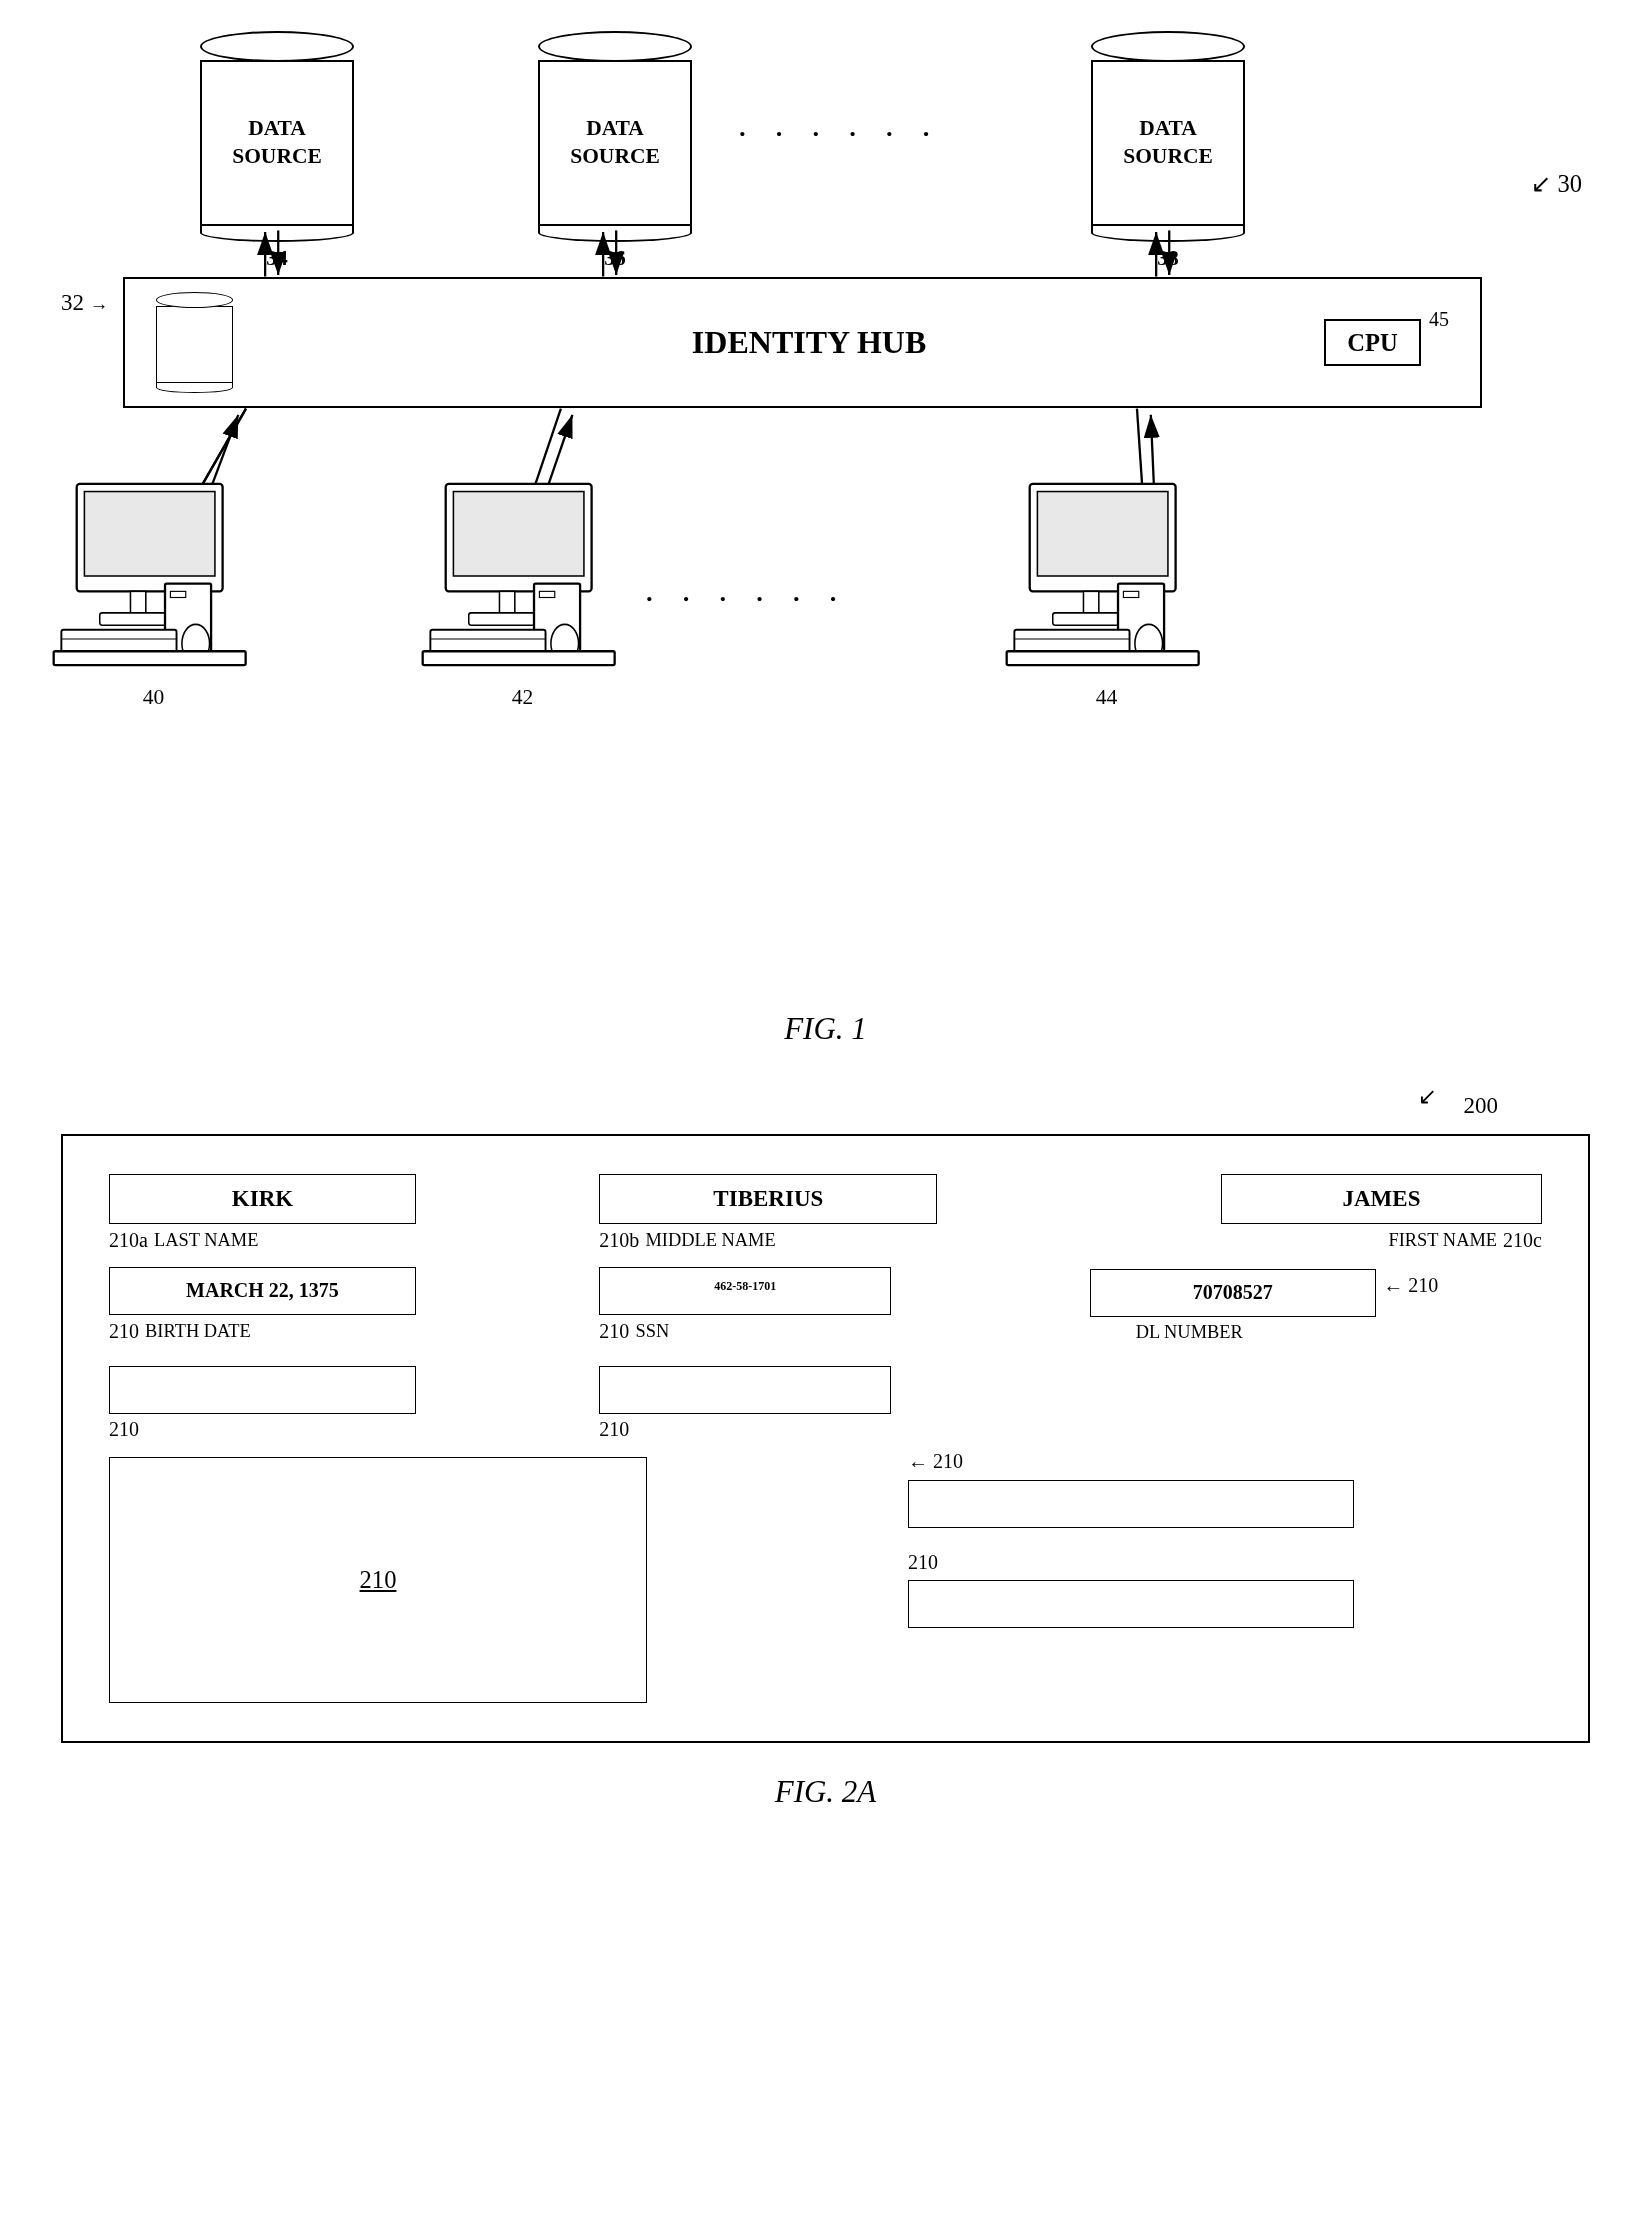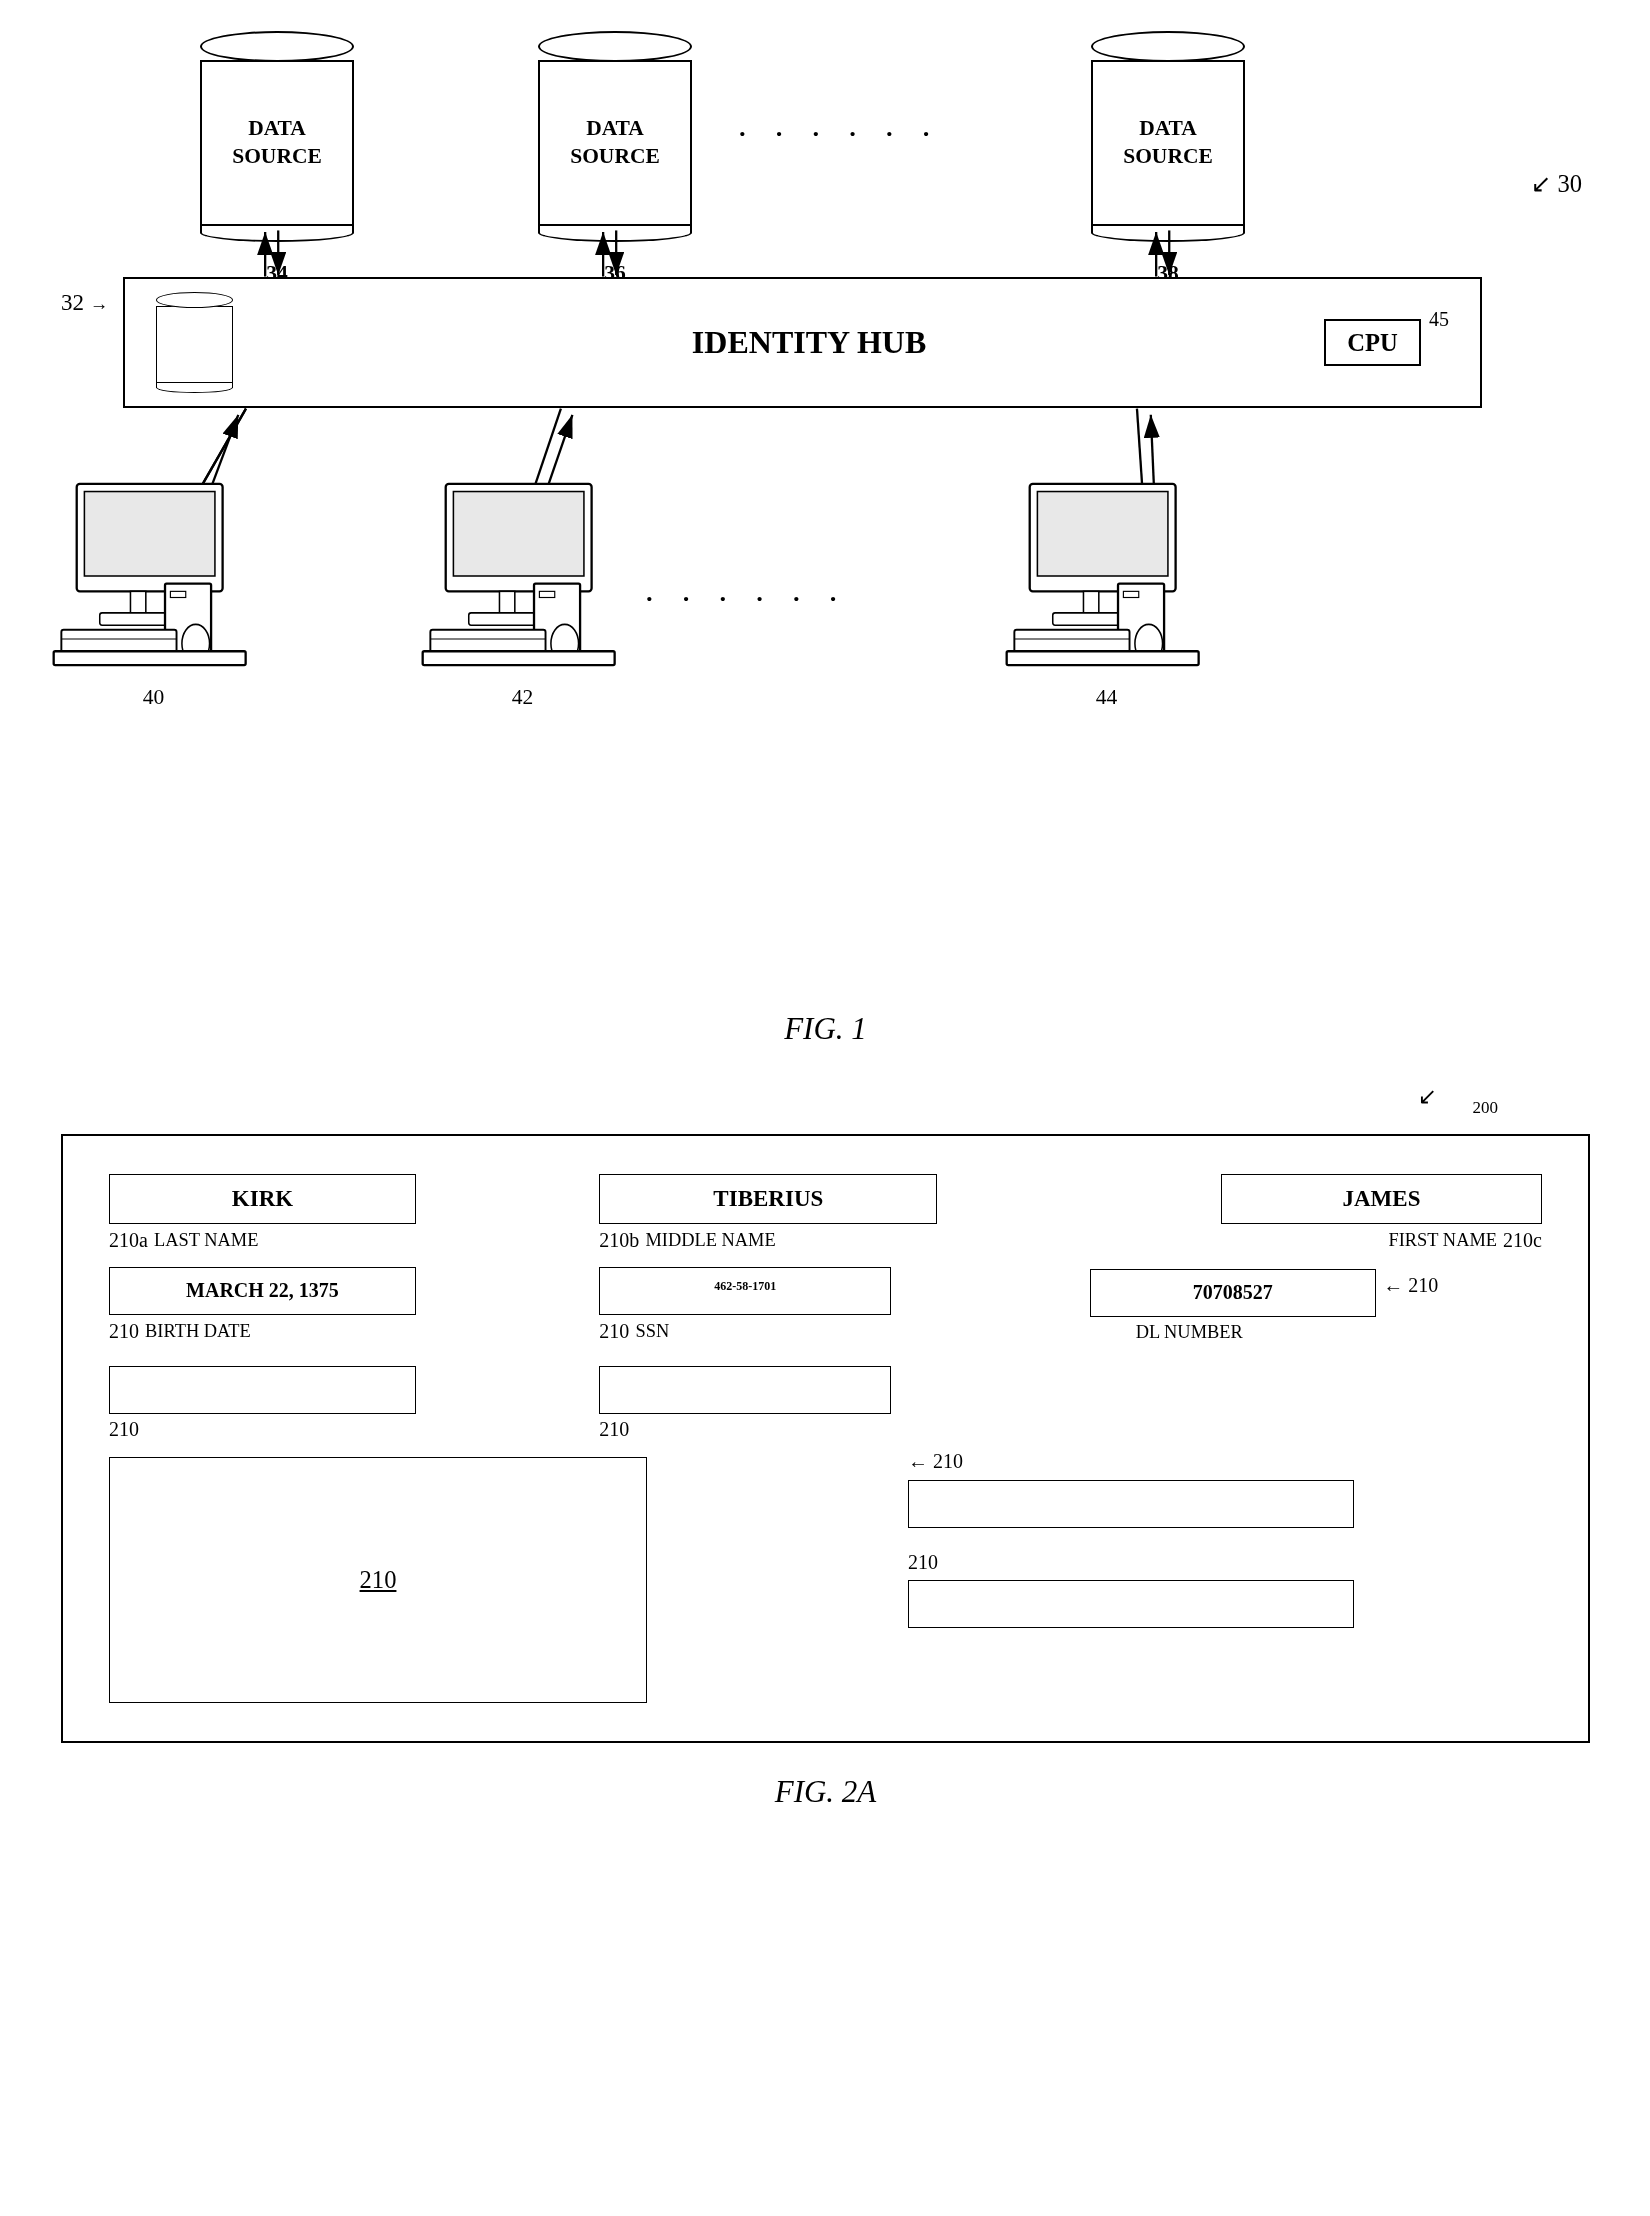"34" .cylinder-label { margin-top: 19px -> 4px }
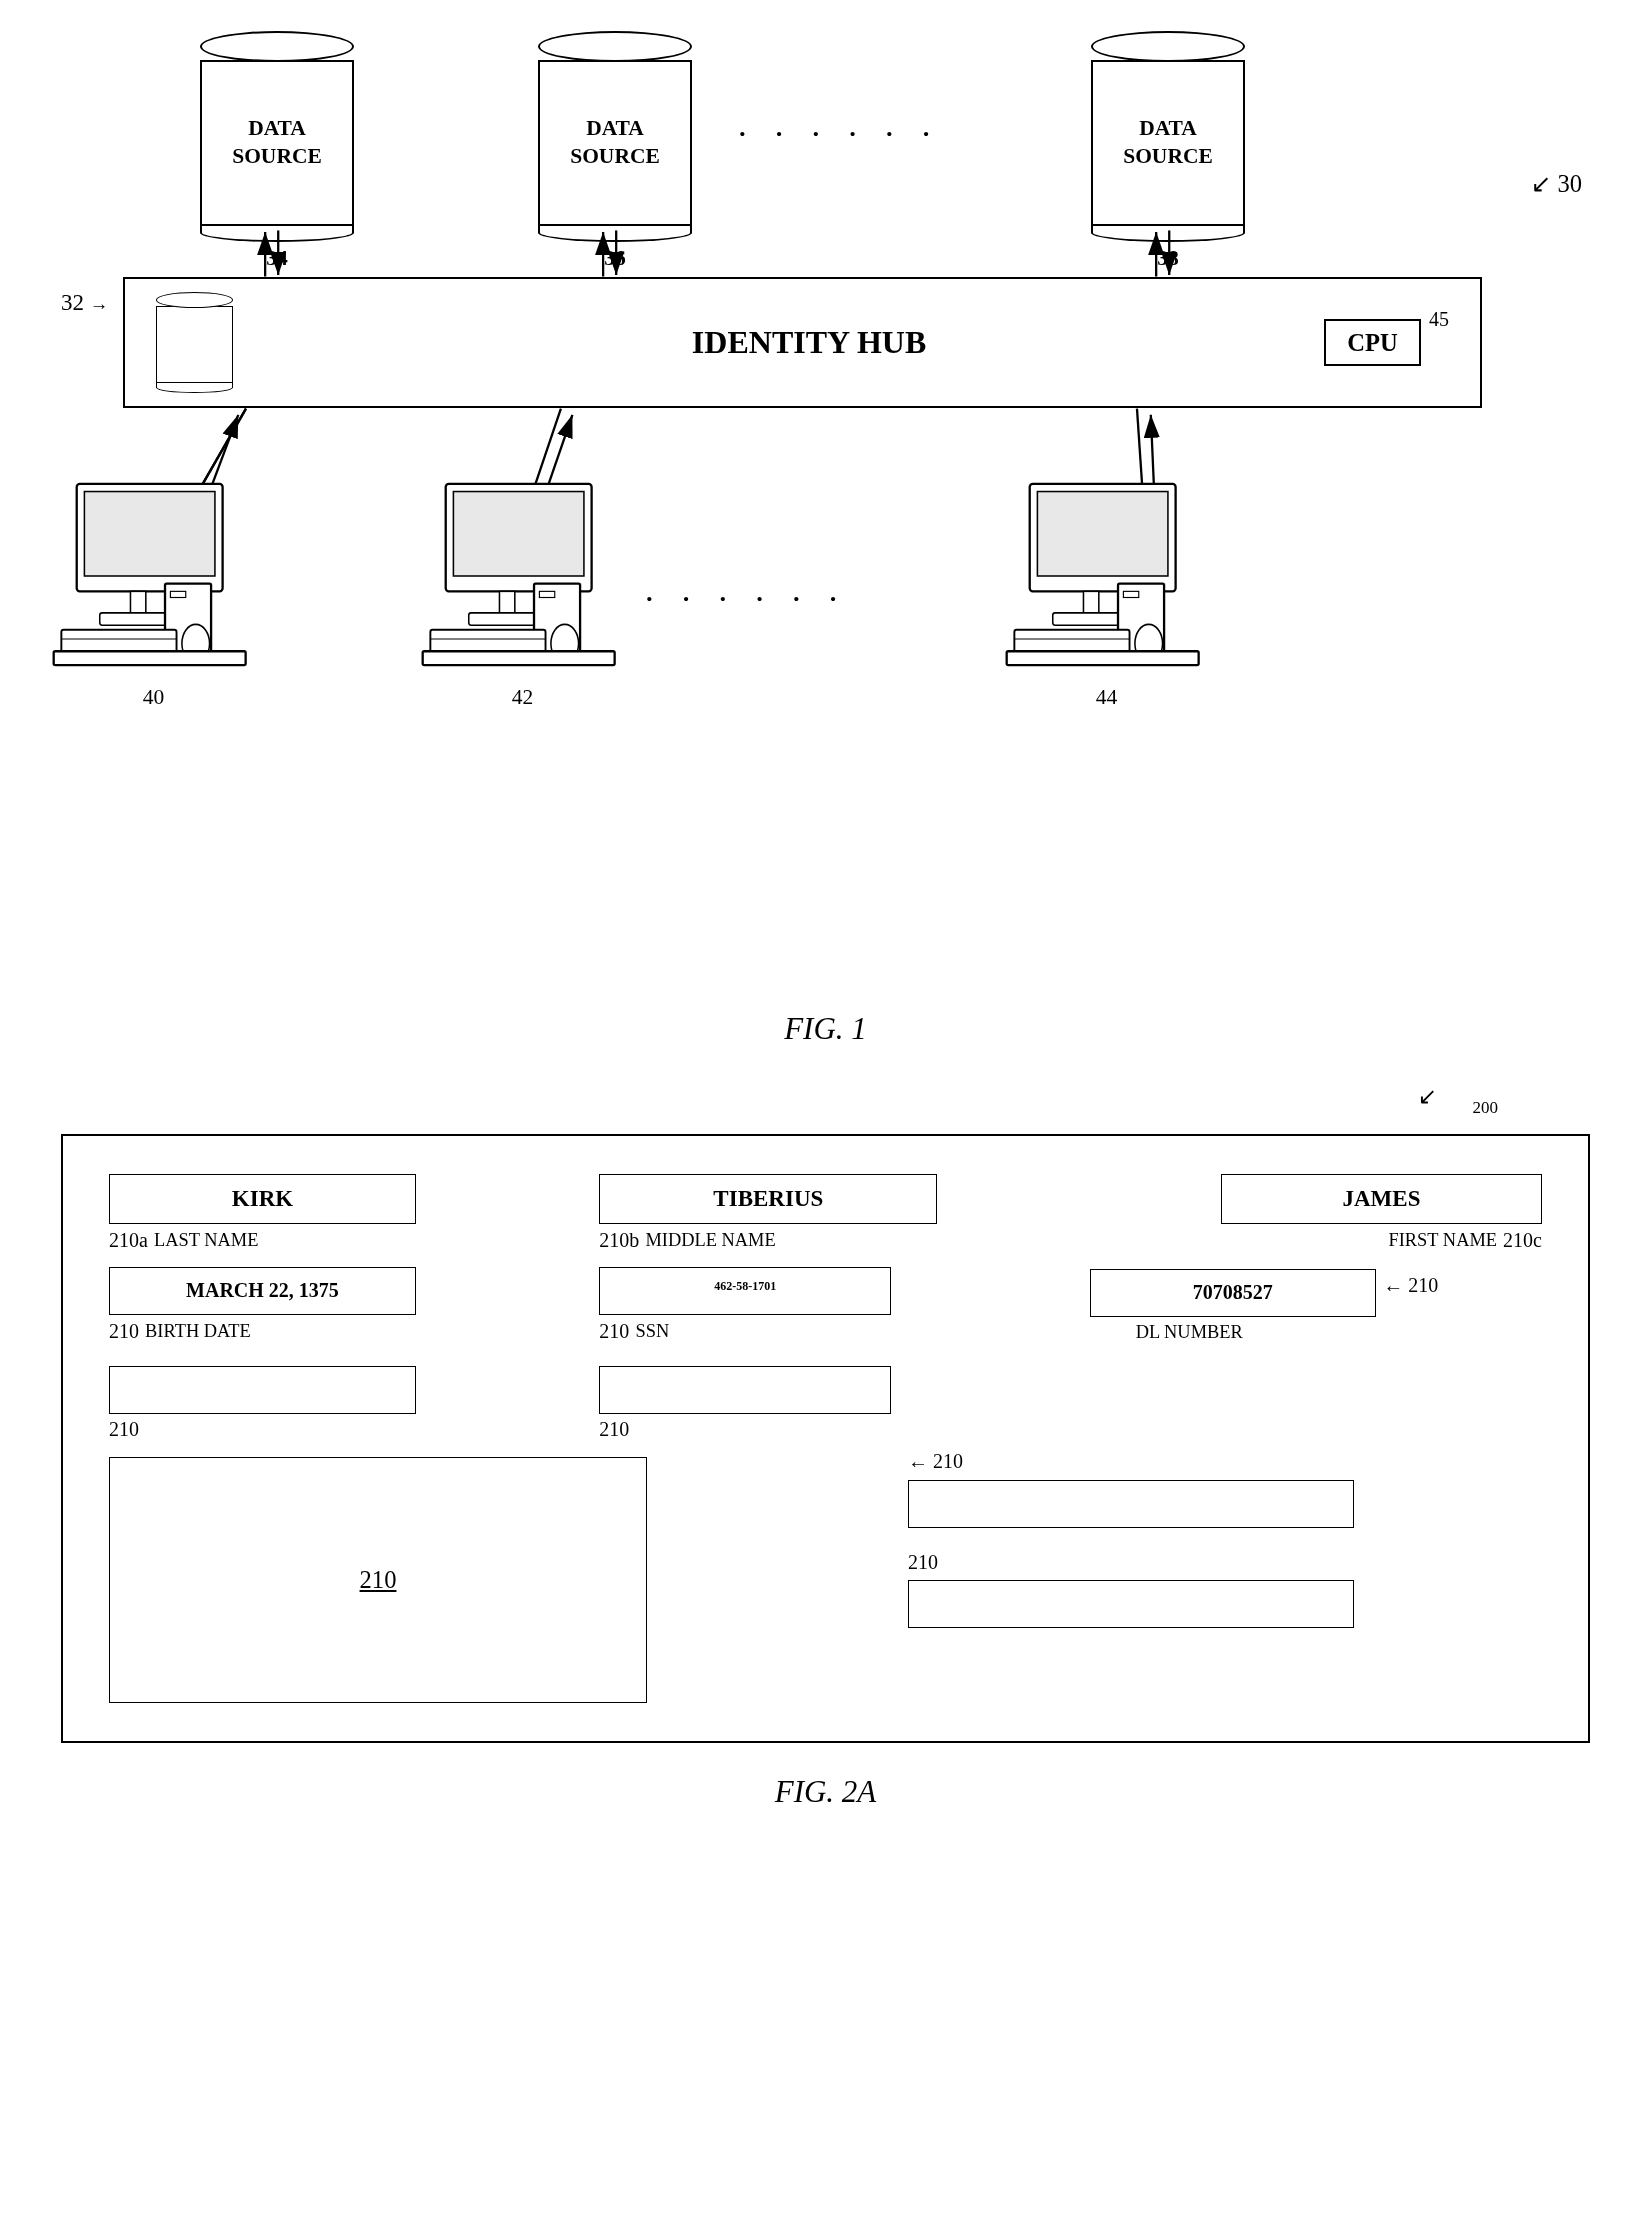"200" span { font-size: 17px -> 23px }
